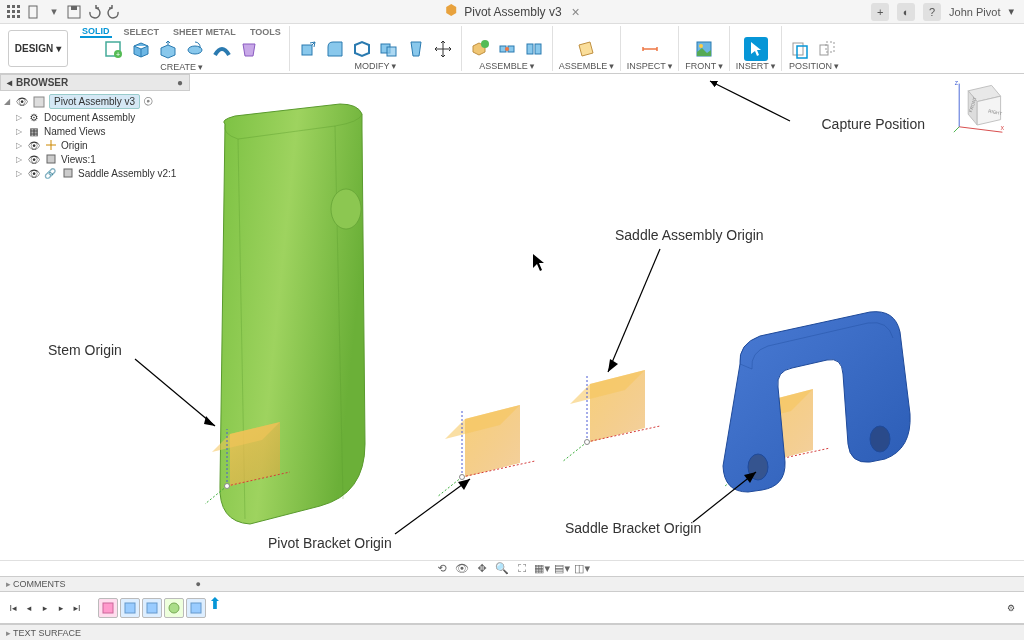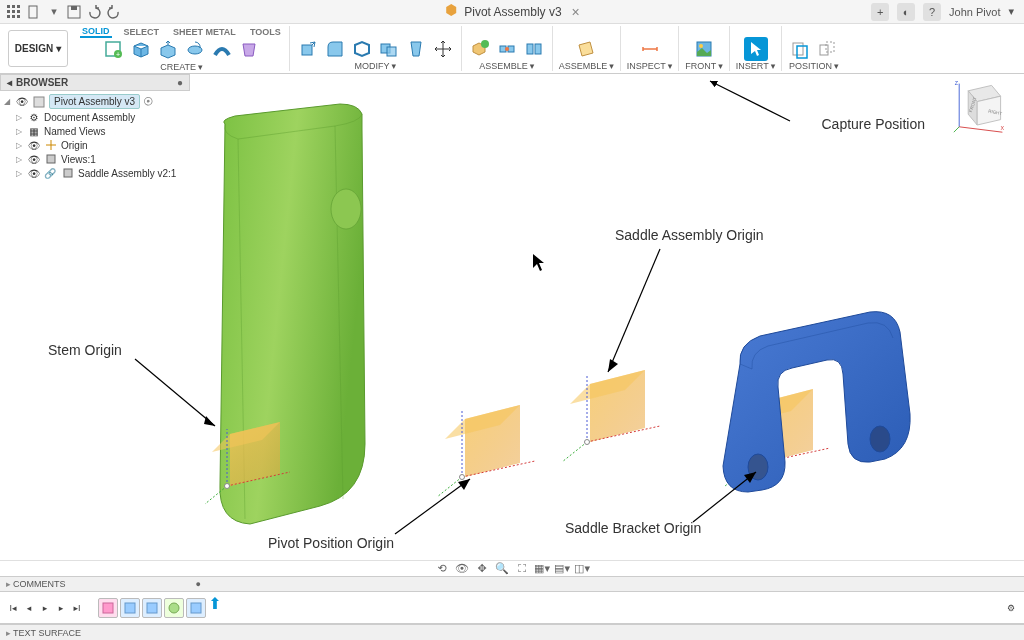"Pivot Position Origin" div.annot { text: Position -> Bracket }
